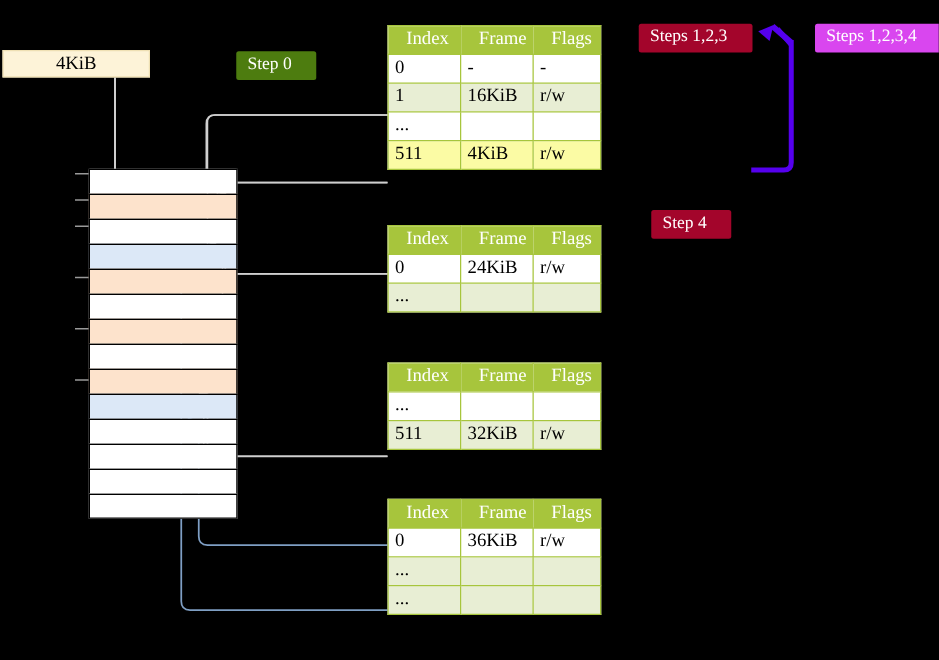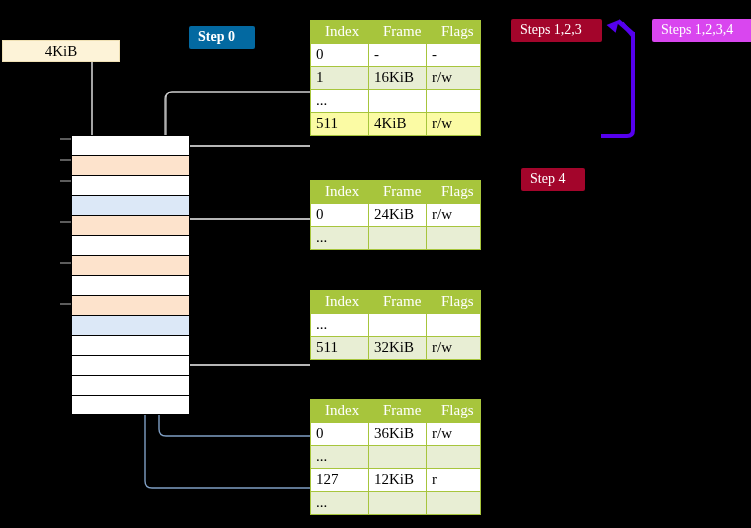"Step 0" div.badge { background: #0369a1 -> #4d7c0f; font-weight: bold -> none; top: 26px -> 41px }
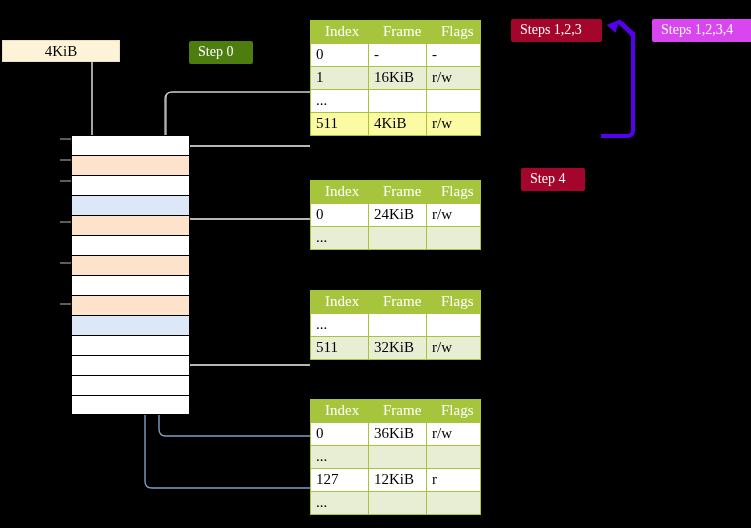"127" tr.row-white { html: <tr> <td>127</td> <td>12KiB</td> <td>r</td> </tr> -> none }
